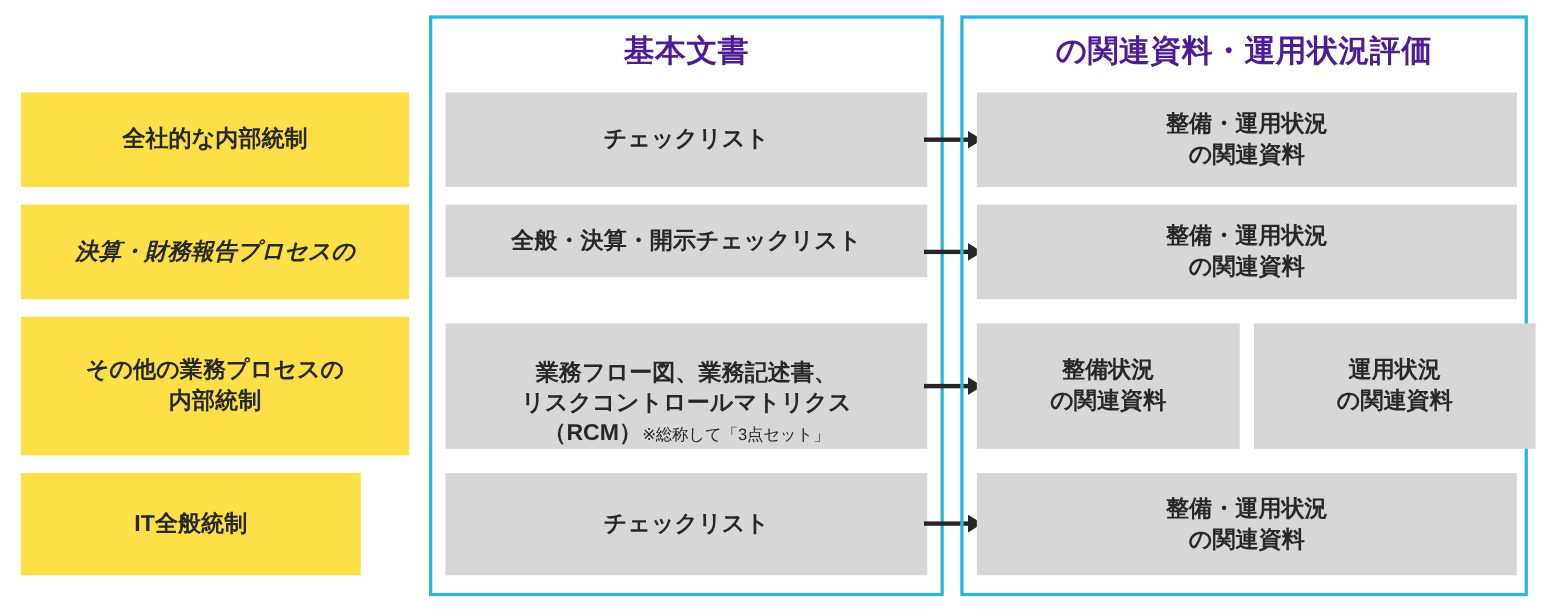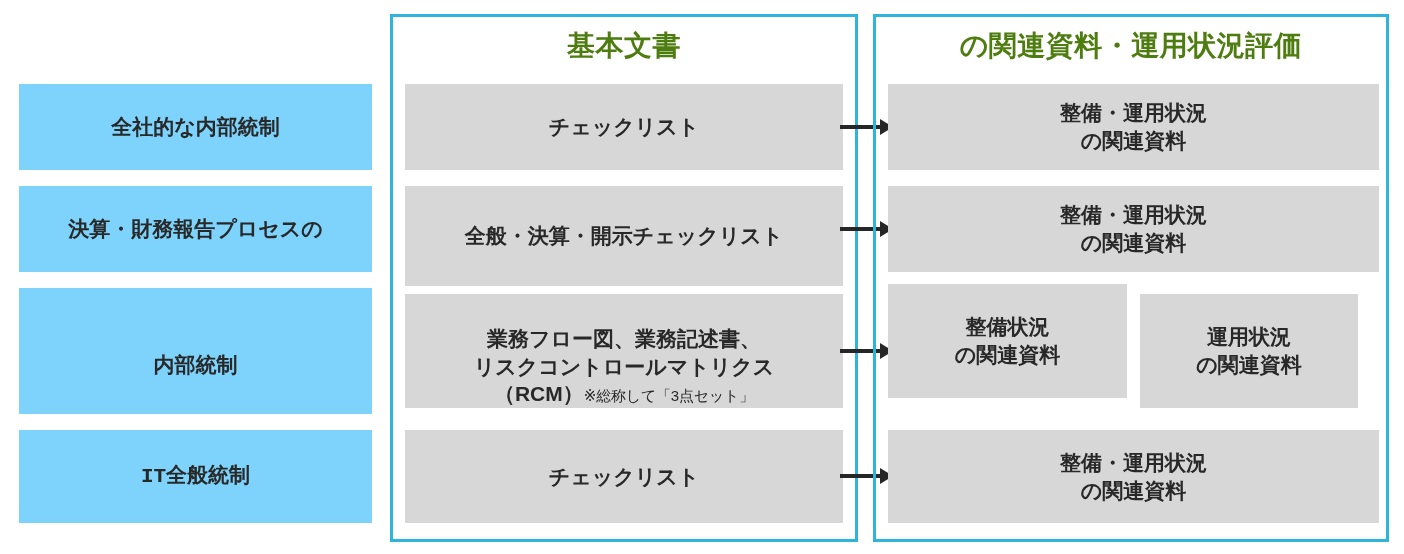"基本文書" .panel-title { color: #4d7c0f -> #4c1d95 }
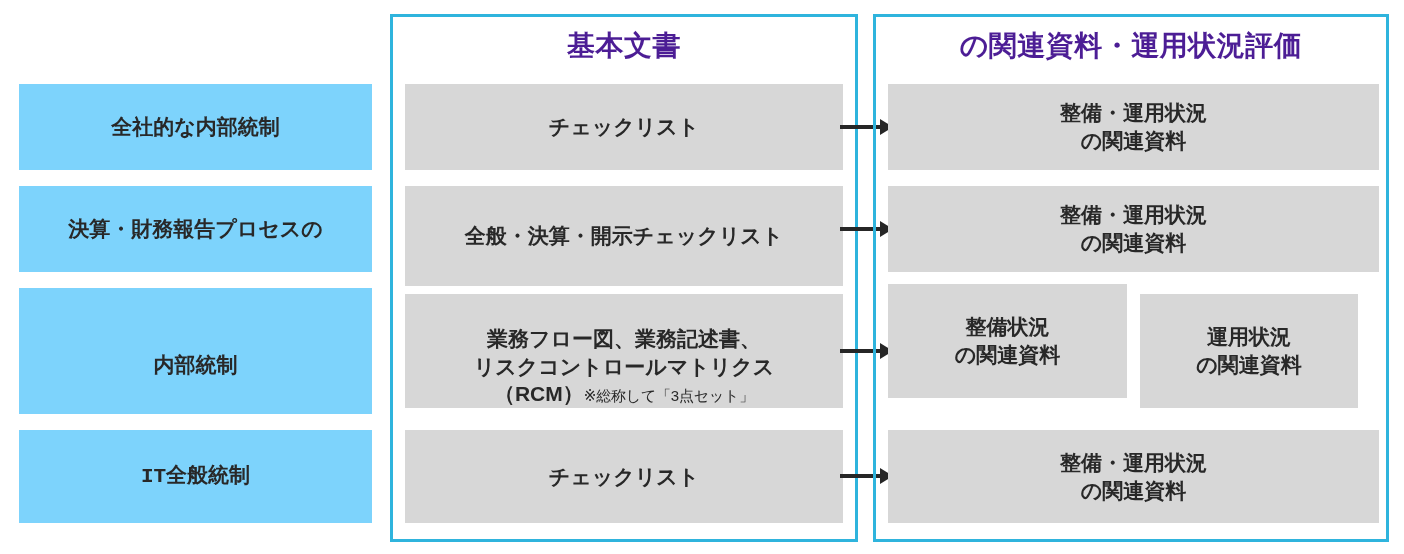"全社的な内部統制" .box-blue { background: #7dd3fc -> #fde047 }
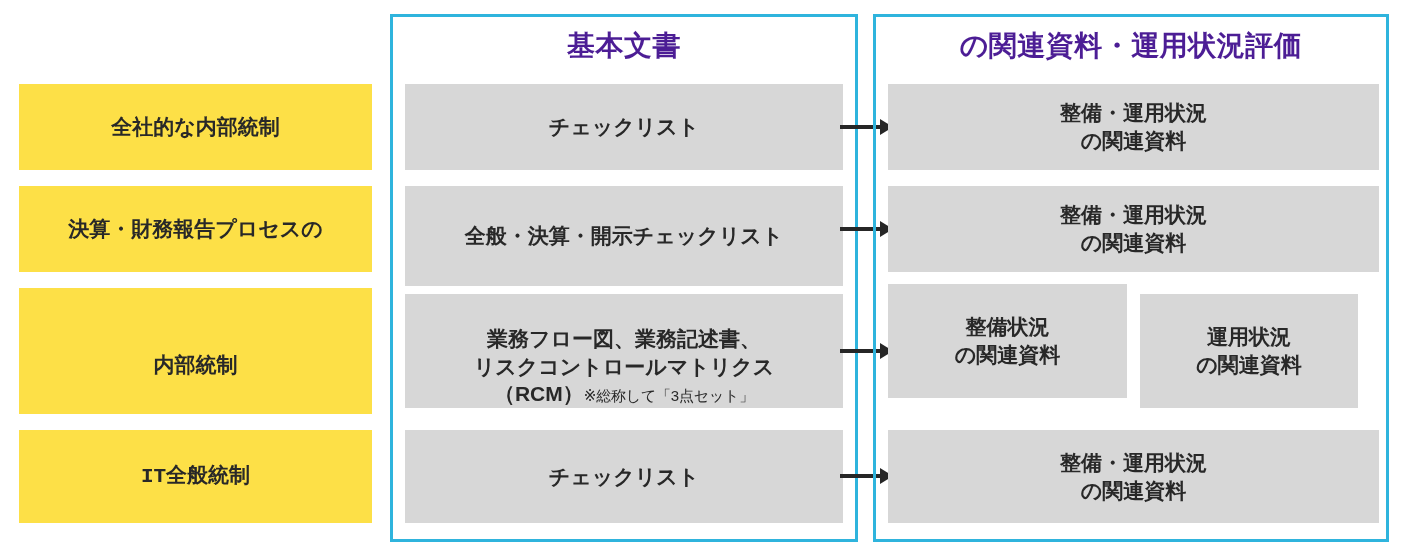"決算・財務報告プロセスの" div.box { font-style: none -> italic }
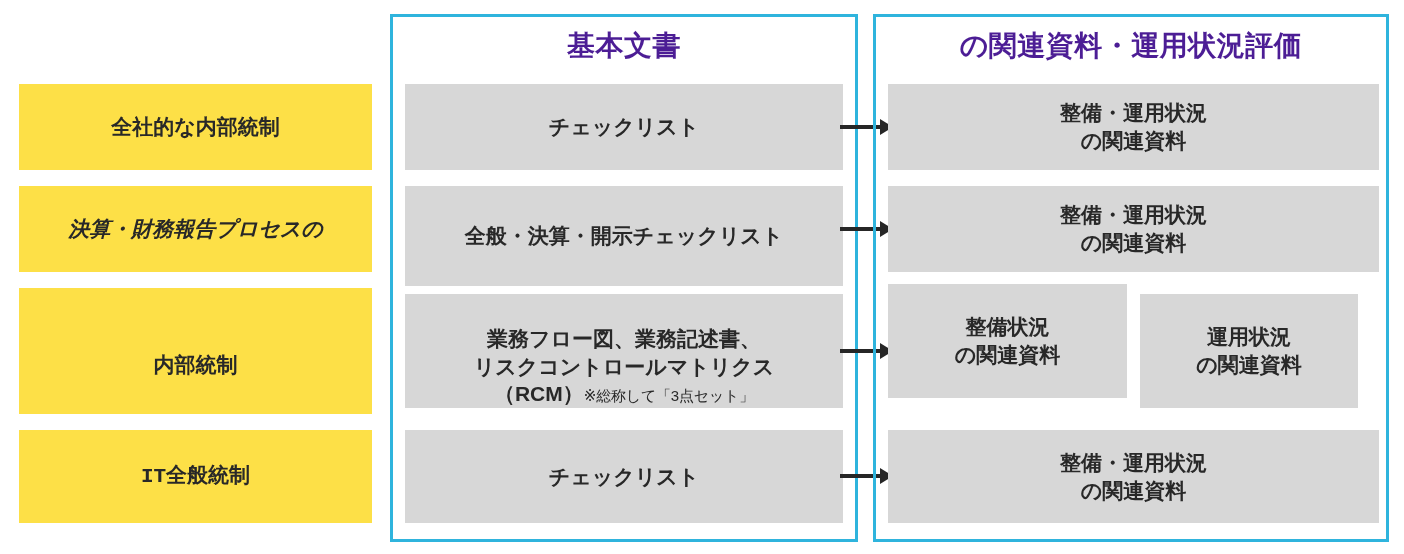"全般・決算・開示チェックリスト" div.box { height: 100px -> 66px }
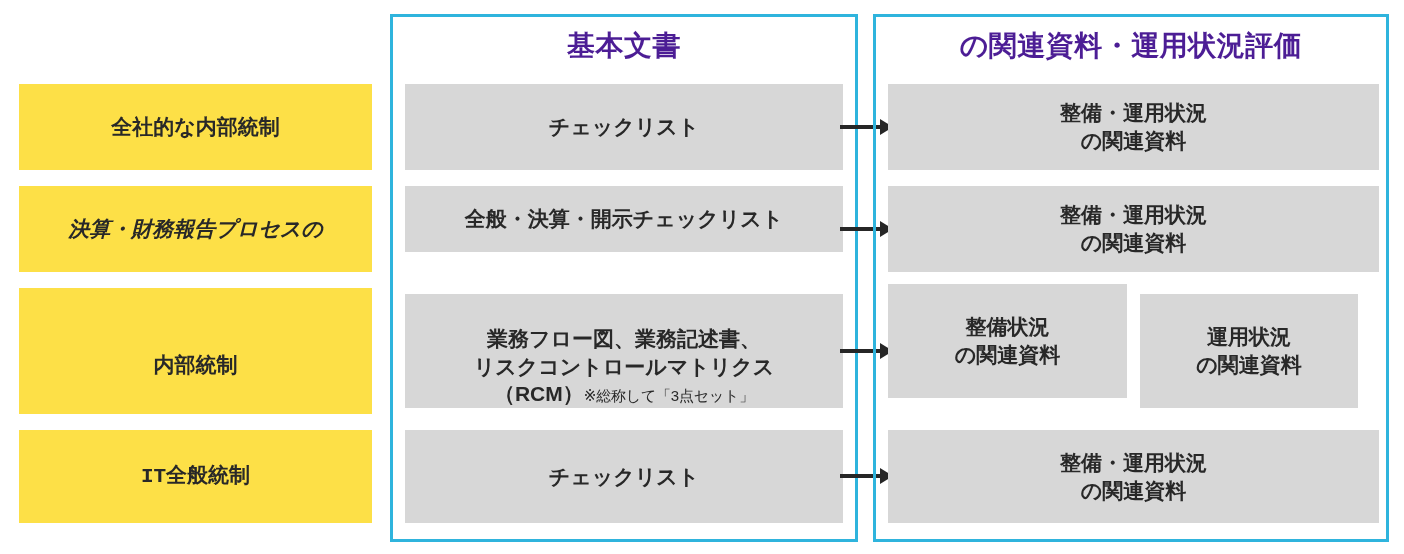"その他の業務プロセスの" span { html: none -> <span>その他の業務プロセスの</span> }
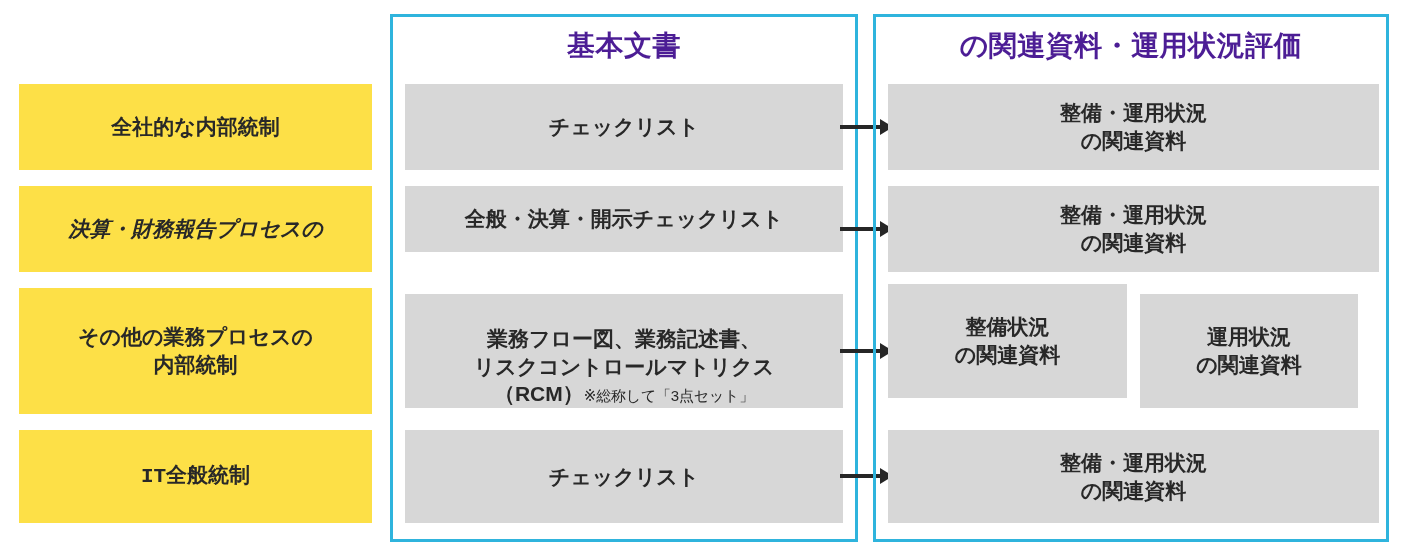"整備状況" div.box { top: 284px -> 294px }
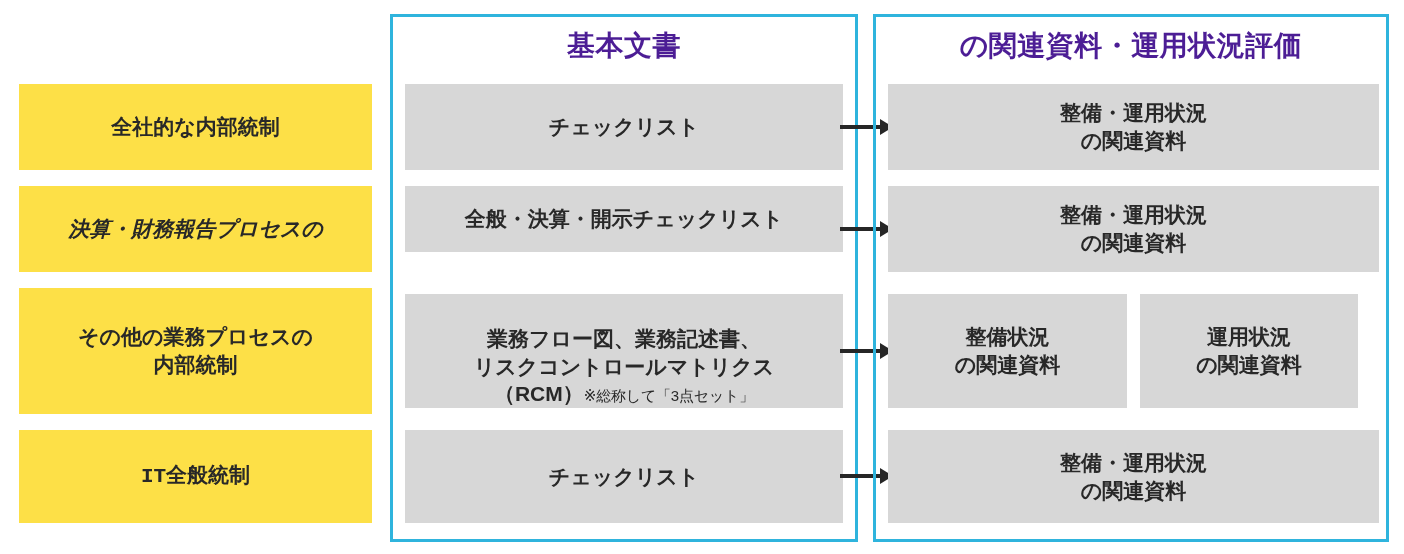"運用状況" div.box { width: 218px -> 256px }
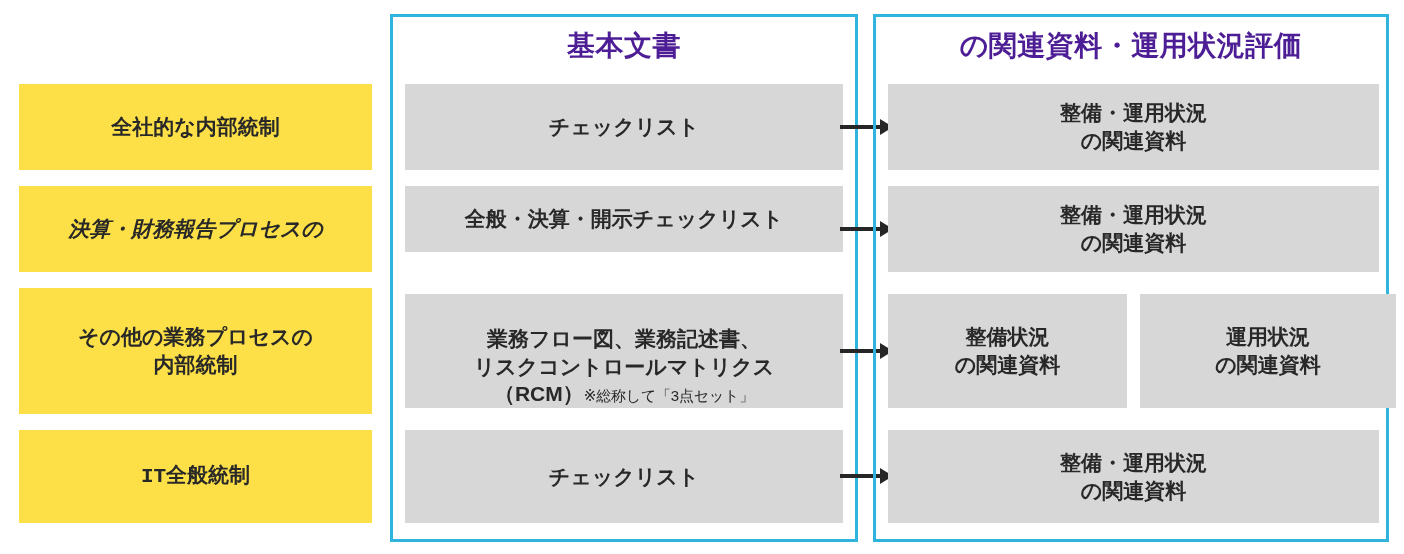"IT全般統制" div.box { font-family: Liberation Mono, monospace -> none; width: 353px -> 309px }
